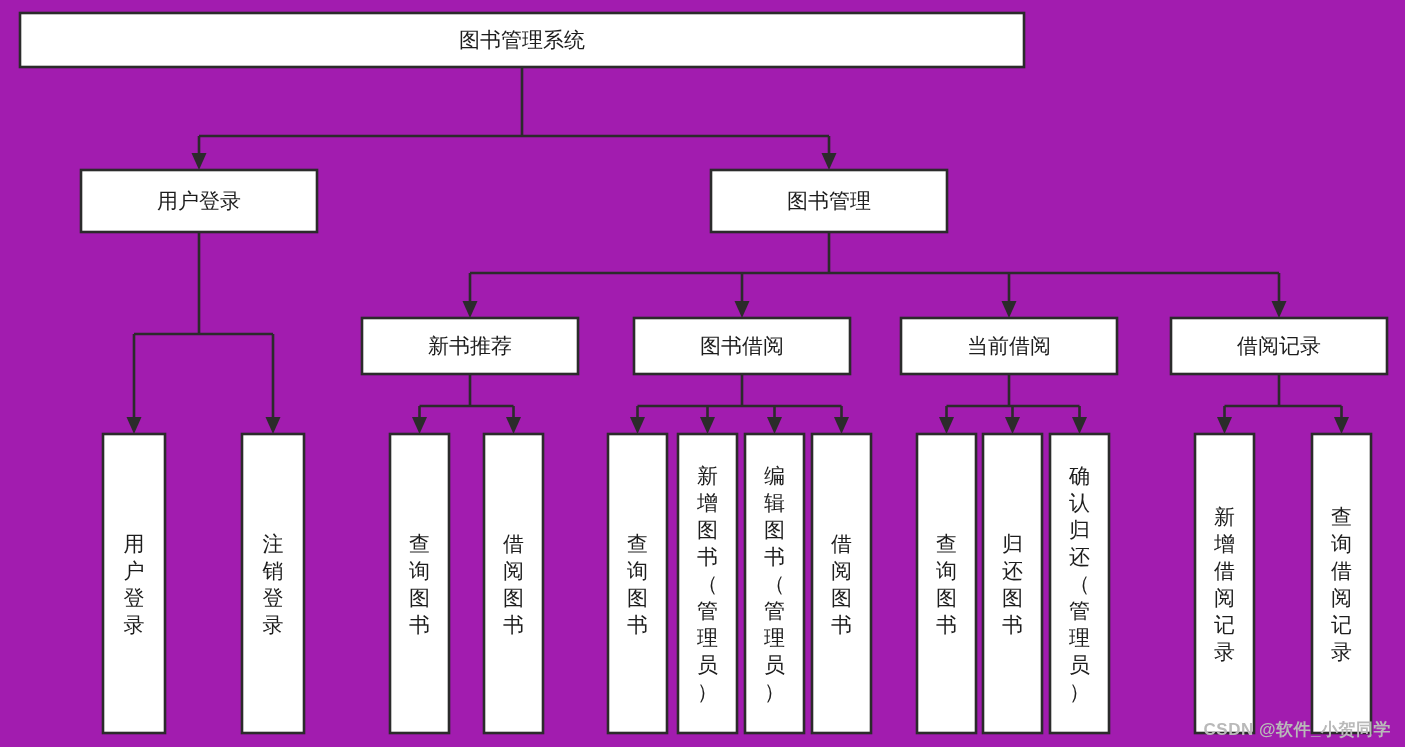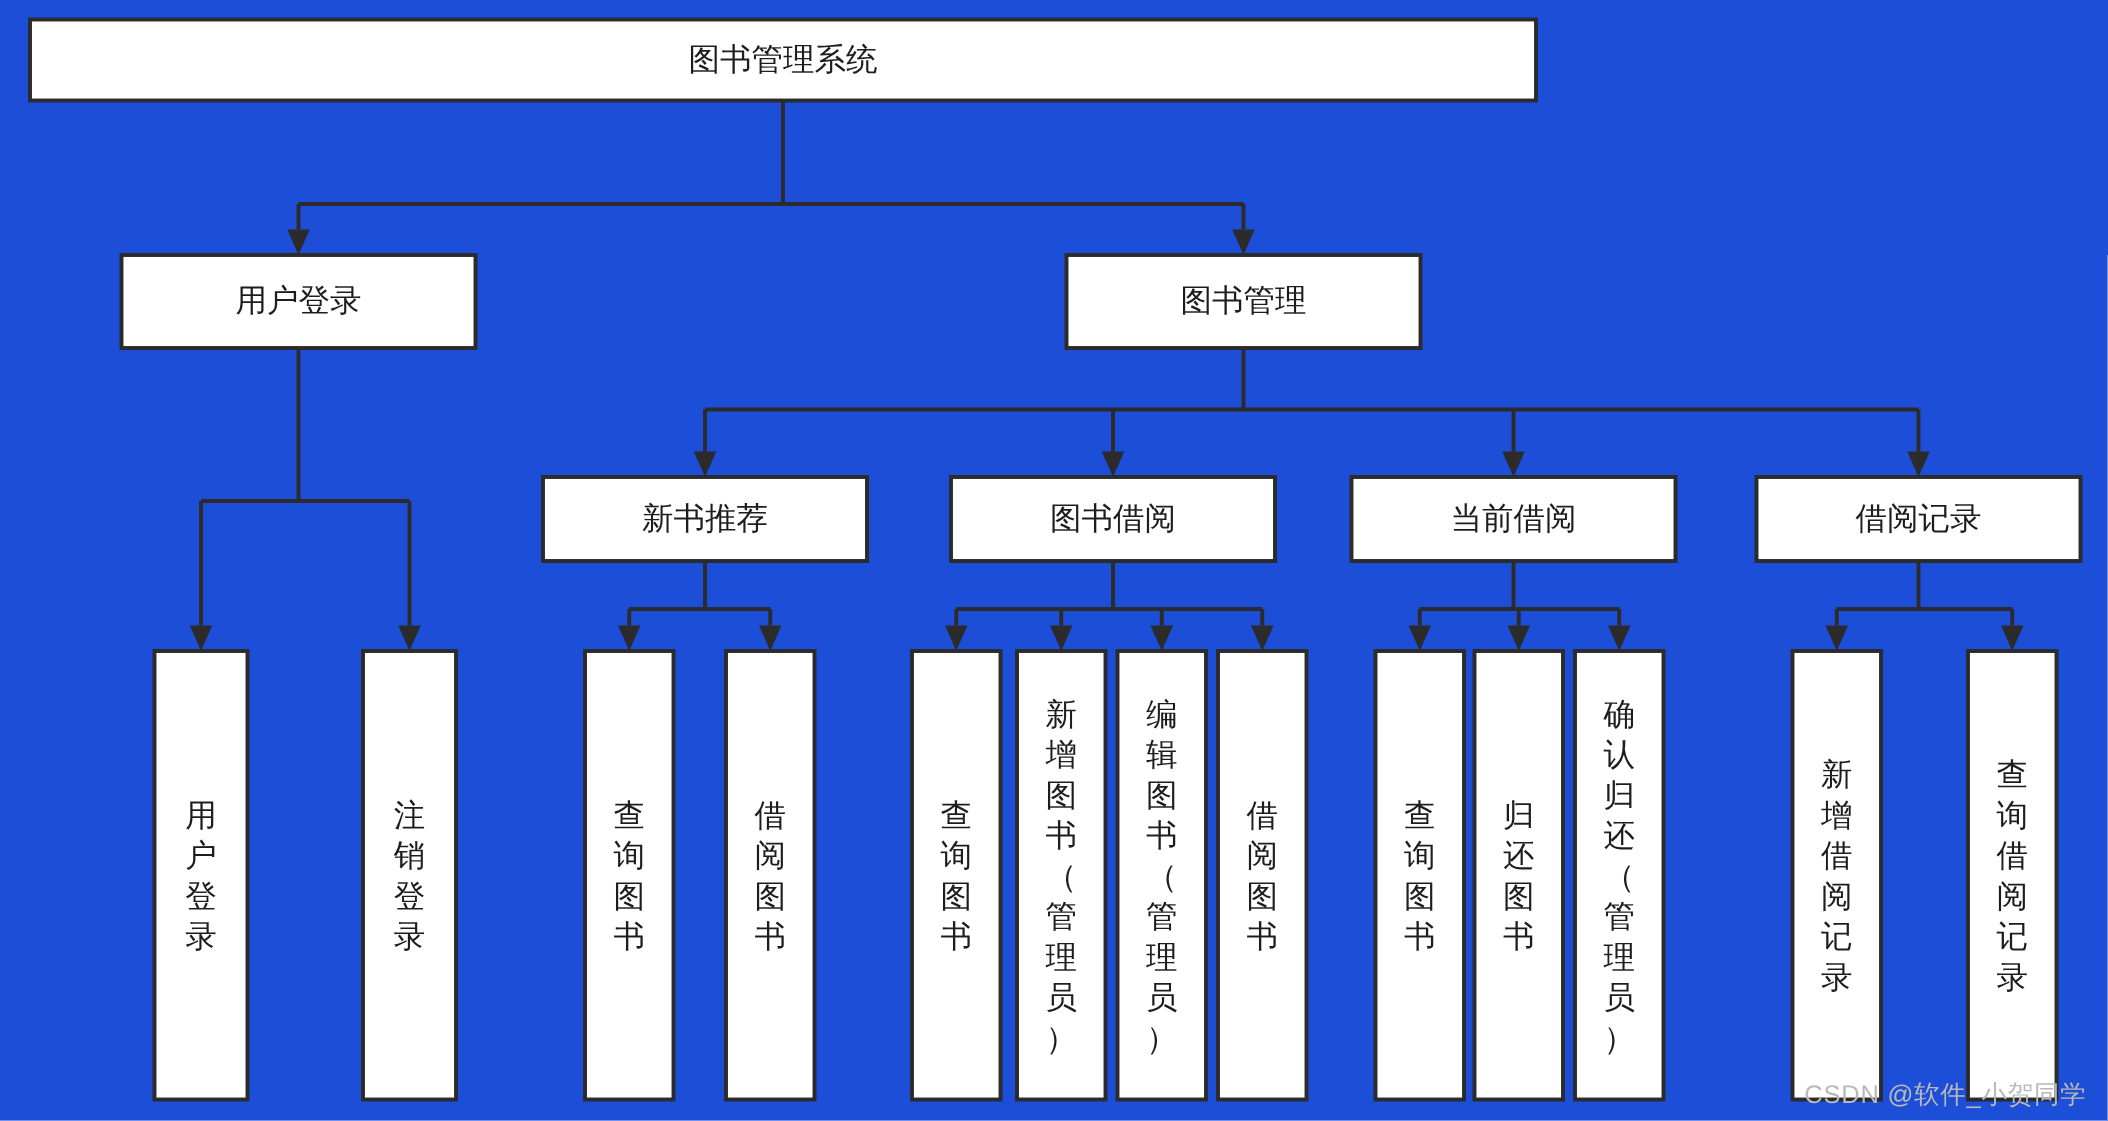"图书管理系统" #diagram-root { background: #1d4ed8 -> #a21caf }
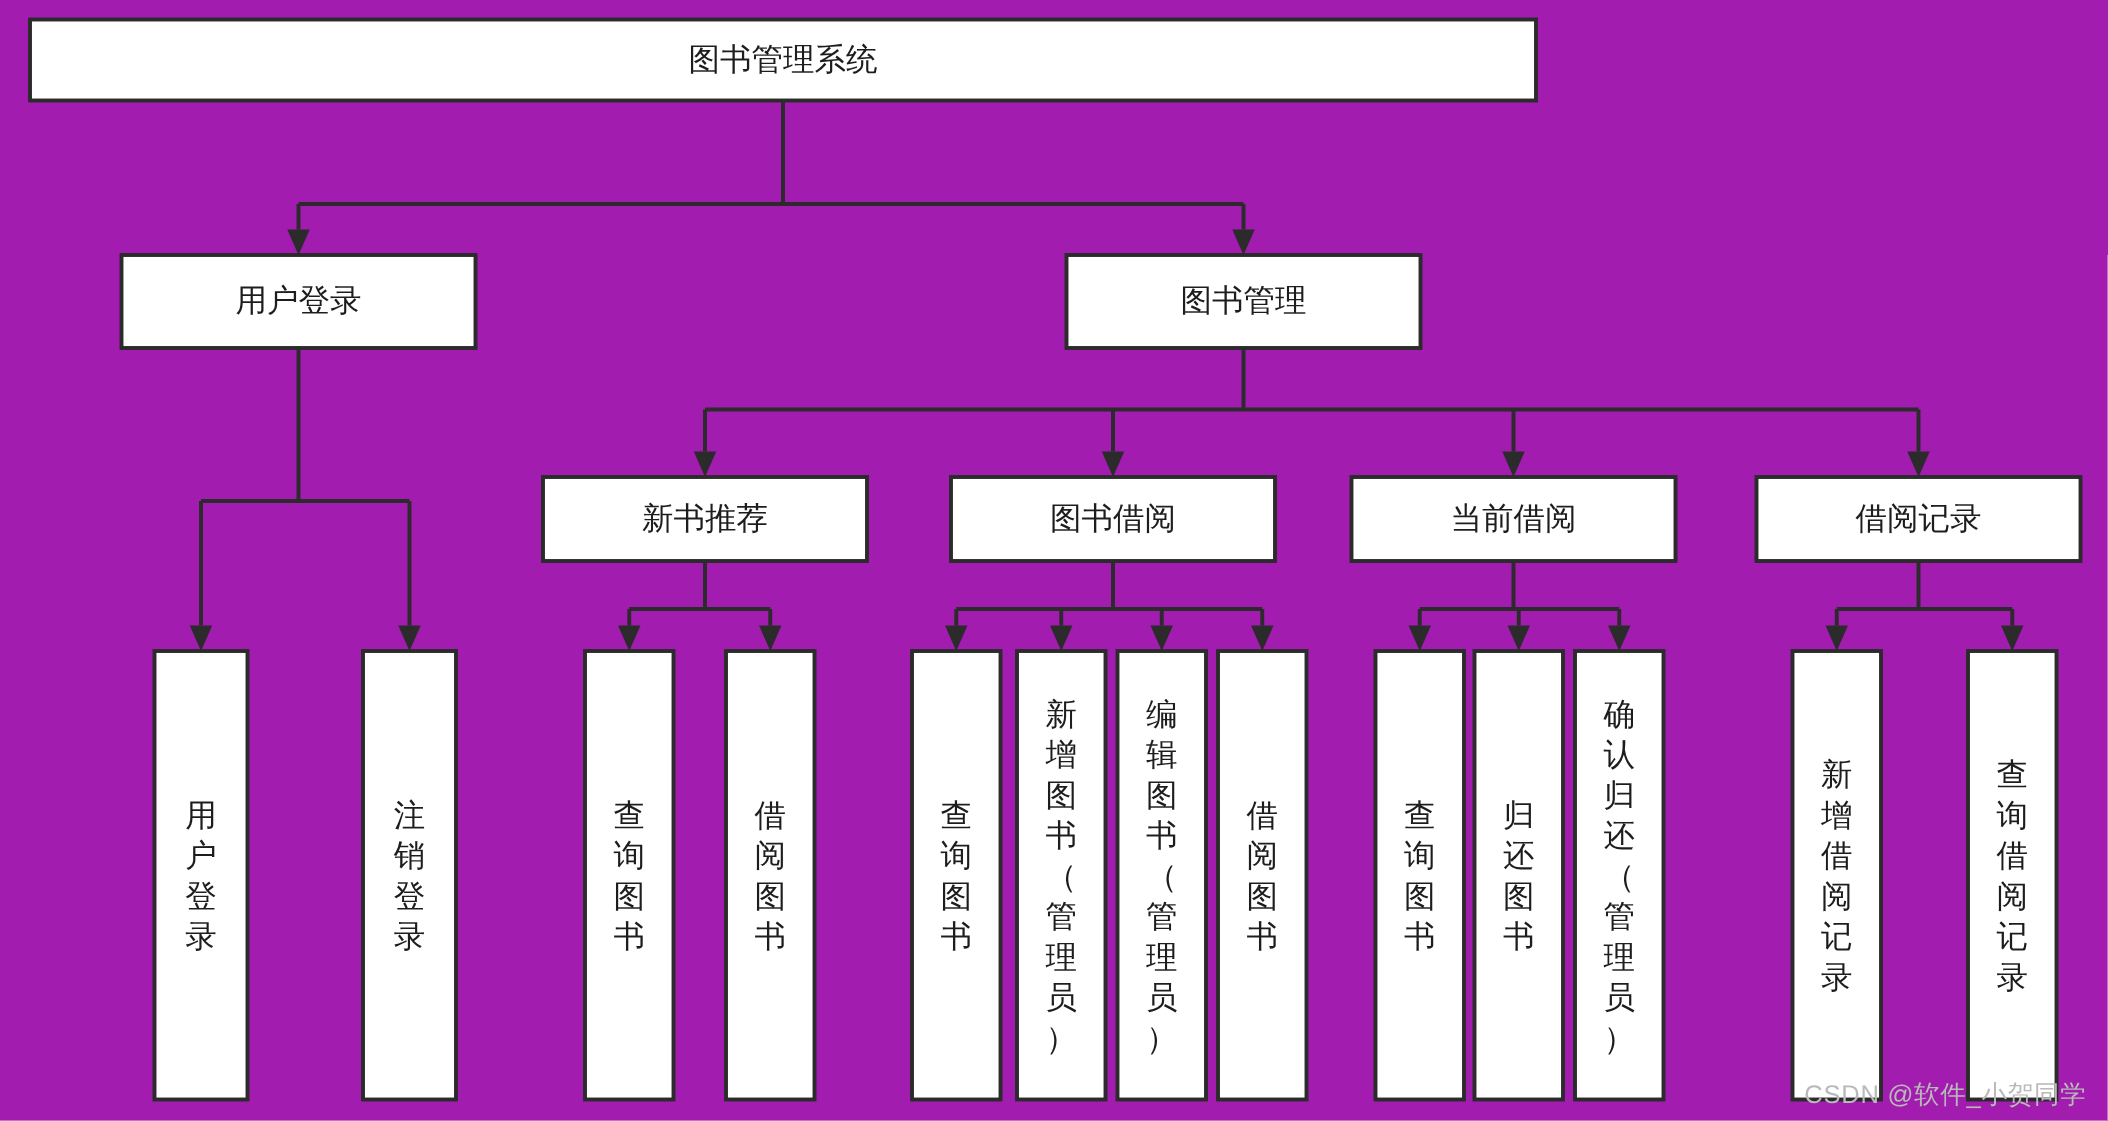"CSDN @软件_小贺同学" .watermark { font-weight: none -> bold }
